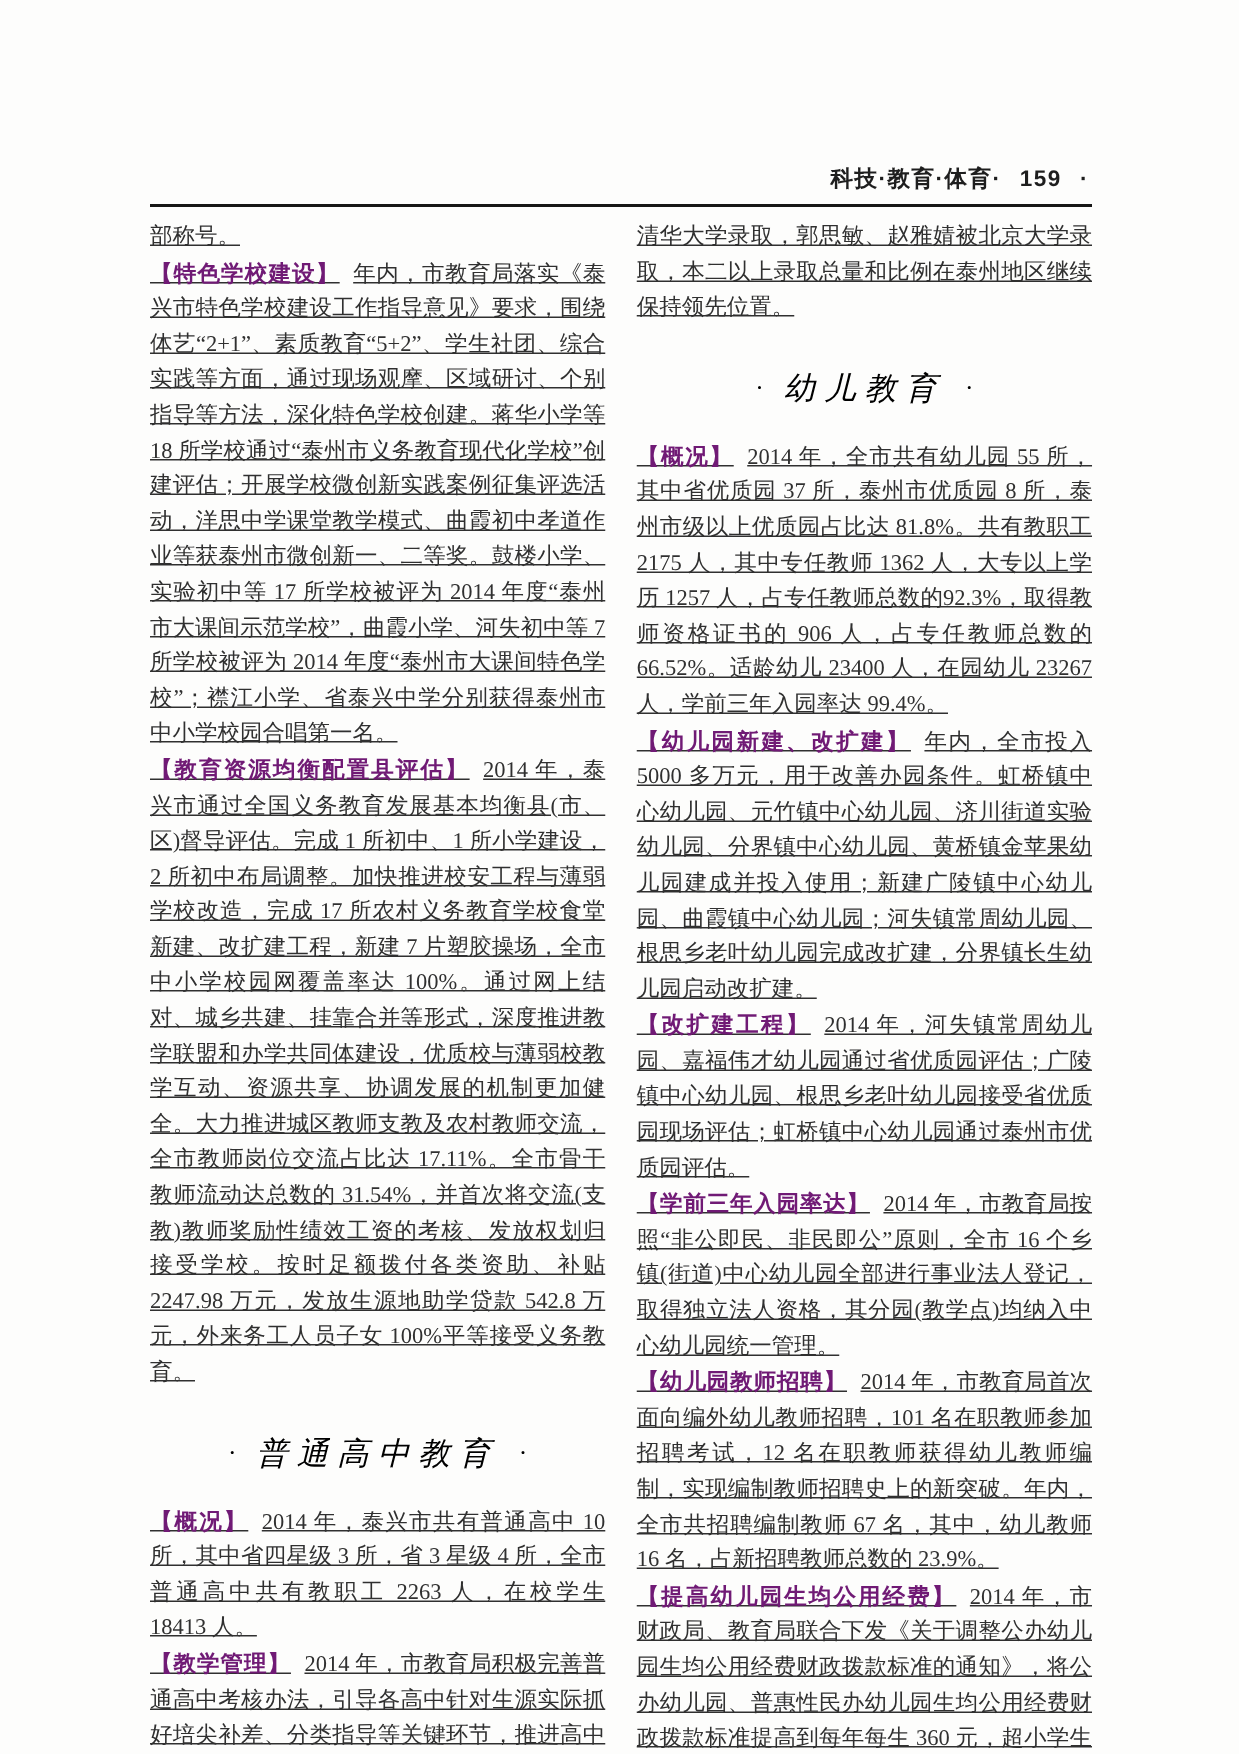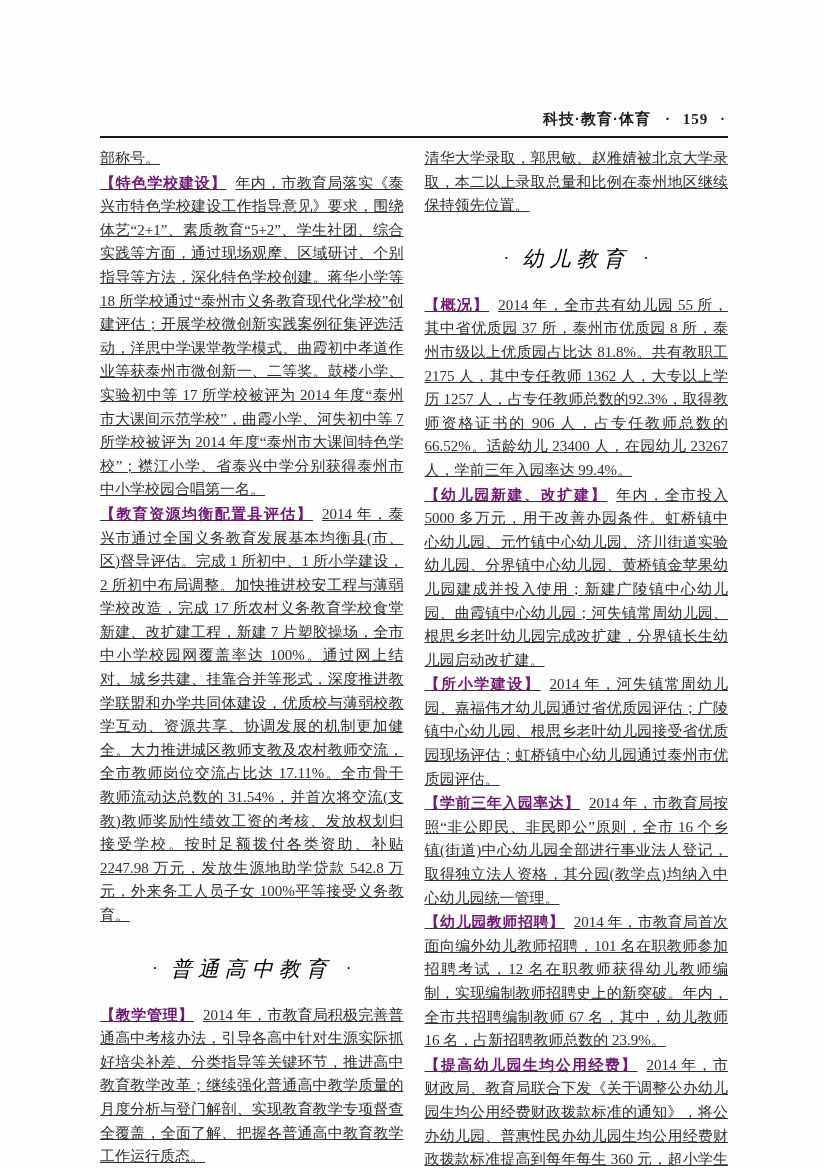"· 159 ·" .page-label { font-family: Liberation Serif, serif -> none; margin-left: 14px -> none }
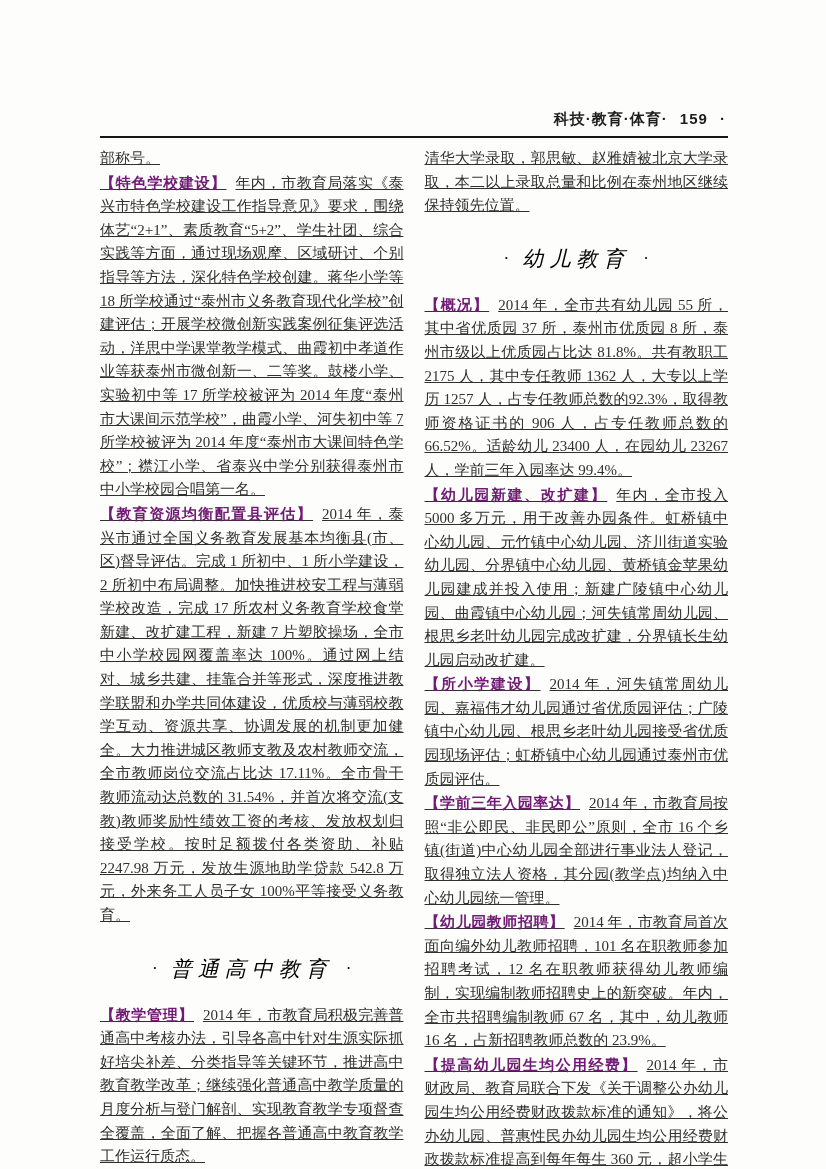"【所小学建设】" span.entry-title { text: 所小学建设 -> 改扩建工程 }
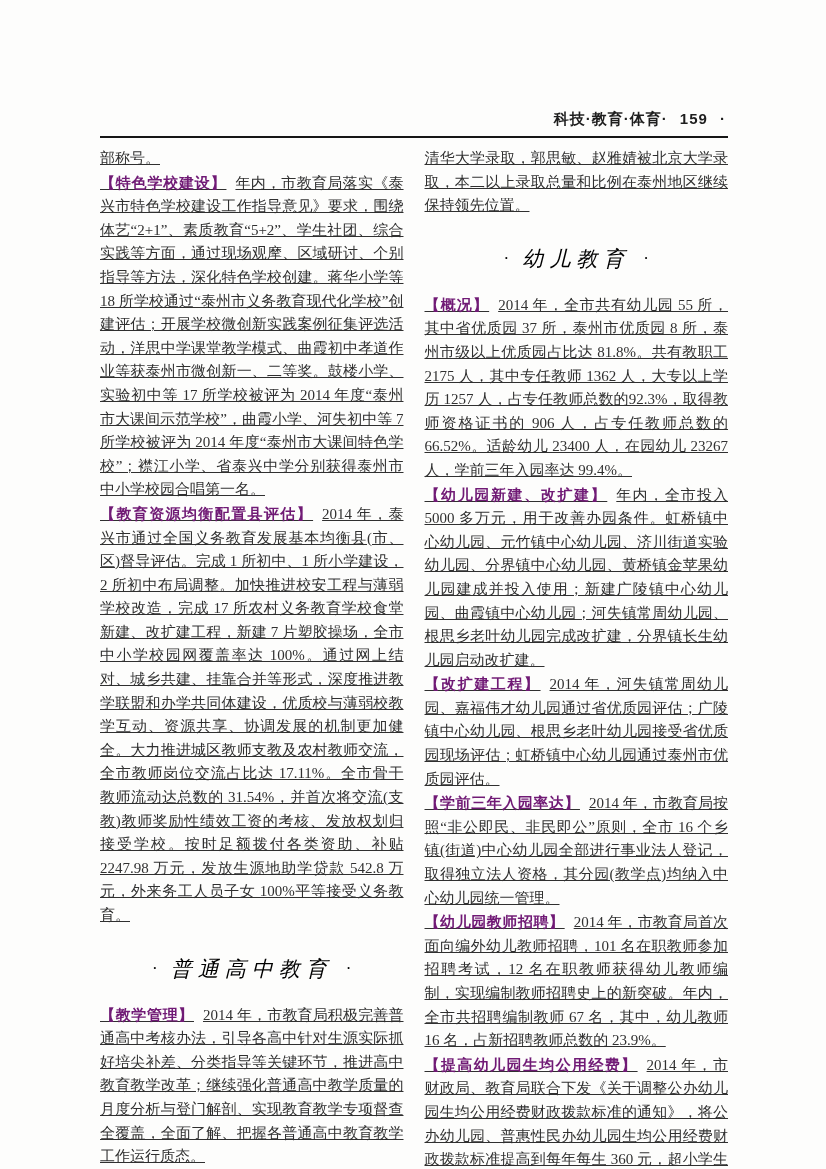"【概况】 2014 年，泰兴市共有普通高中 10 所，其中省四星级" p.block { html: none -> <p><span>【概况】</span><span>2014 年，泰兴市共有普通高中 10 所，其中省四星级 3 所，省 3 星级 4 所，全市普通高中共有教职工 2263 人，在校学生 18413 人。</span></p> }
